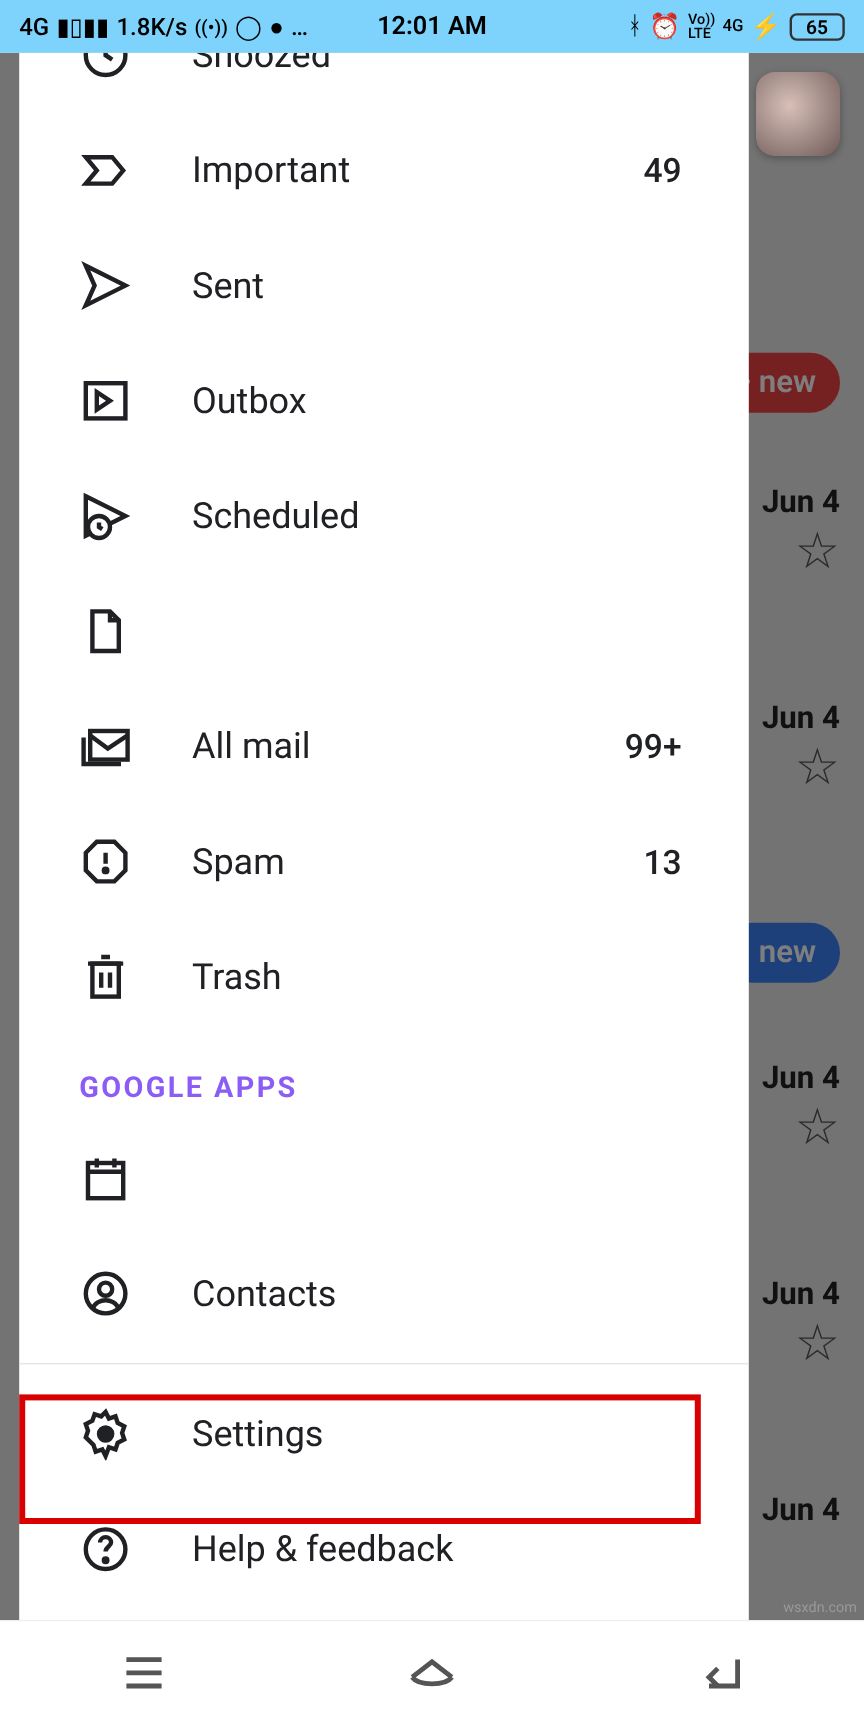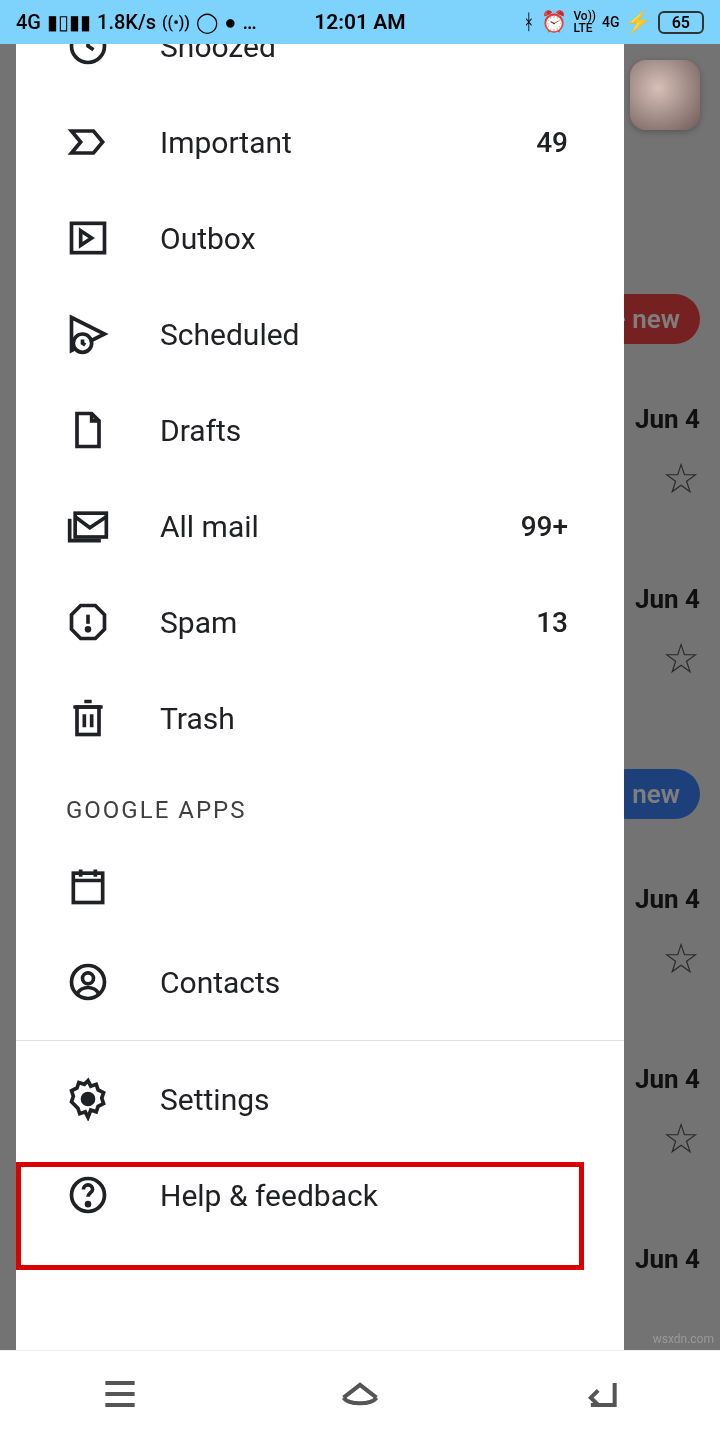"Sent" div.drawer-item { html: none -> <div> <span> <svg> <path></path> </svg> </span> <span>Sent</span> </div> }
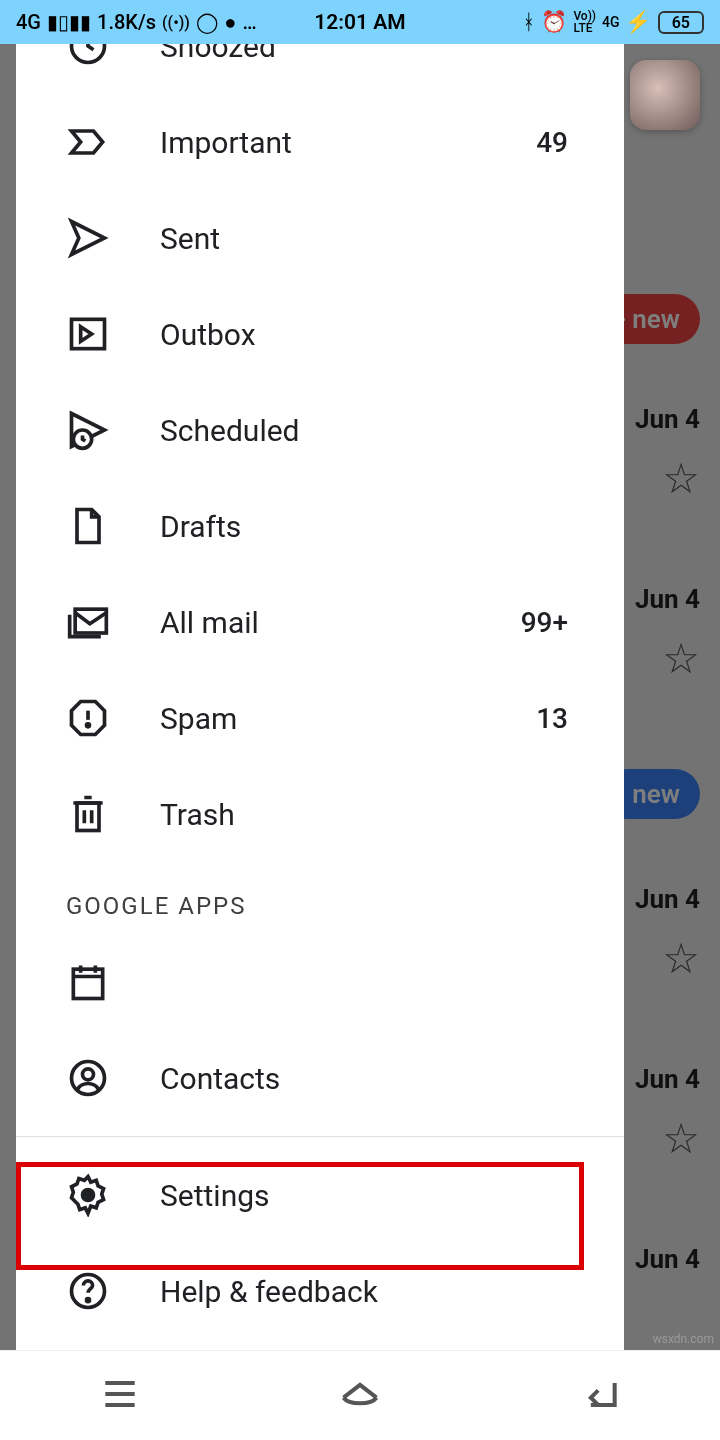"Jun 4" .bg-item { gap: 20px -> none }
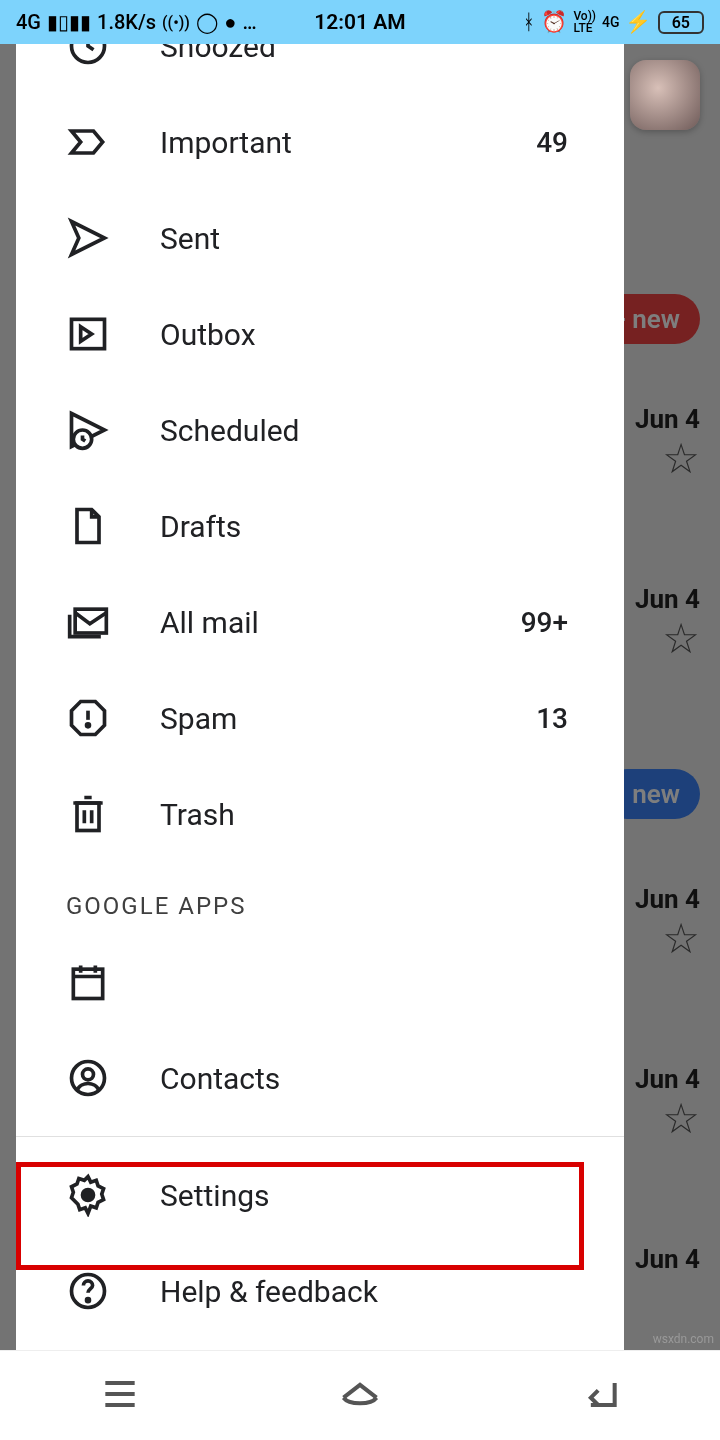"Drafts" span.drawer-label { html: <span>Drafts</span> -> none }
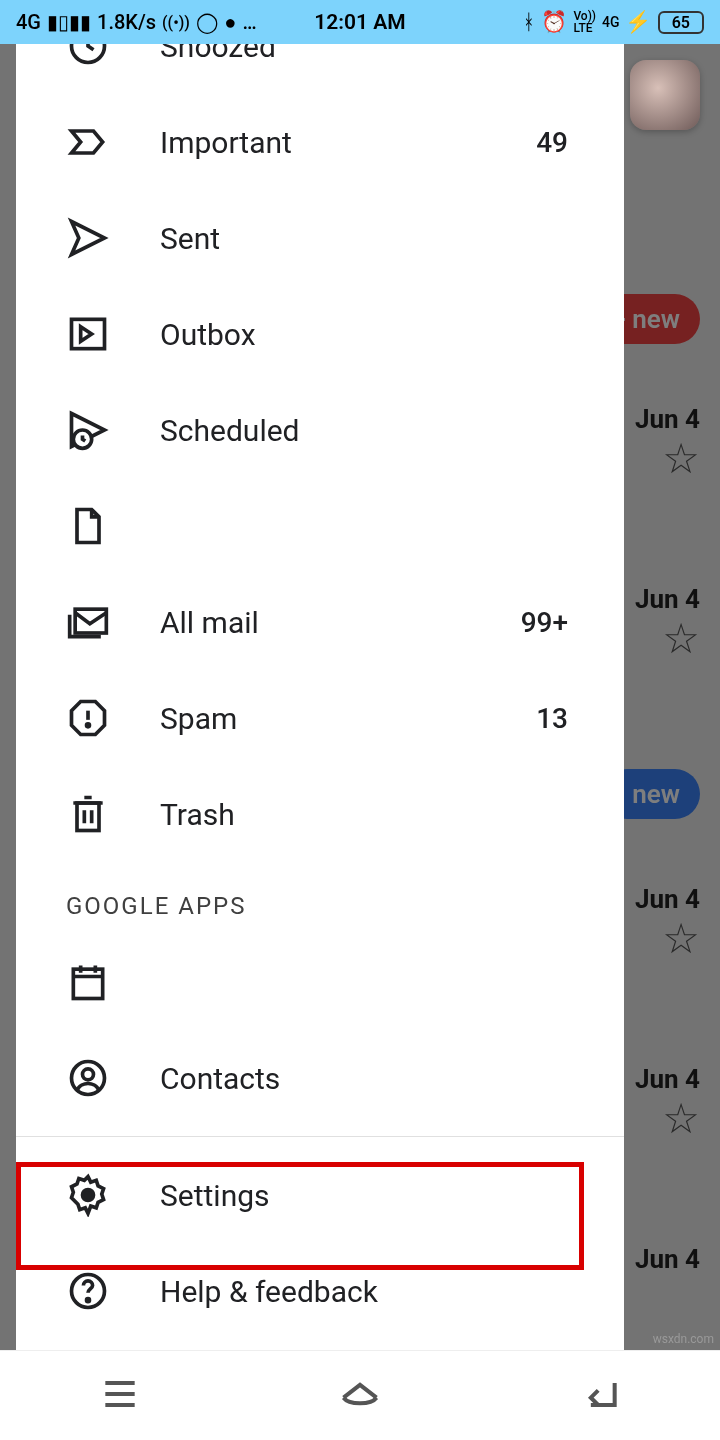"GOOGLE APPS" .section-header { color: #404040 -> #8b5cf6; font-weight: 400 -> 700 }
